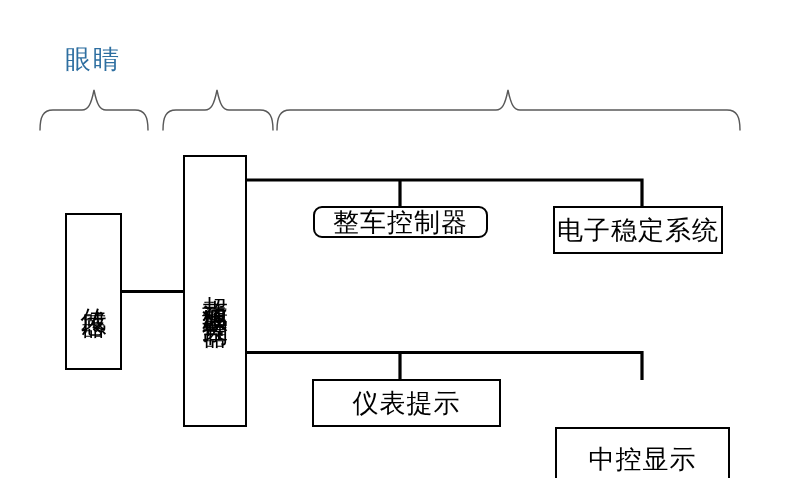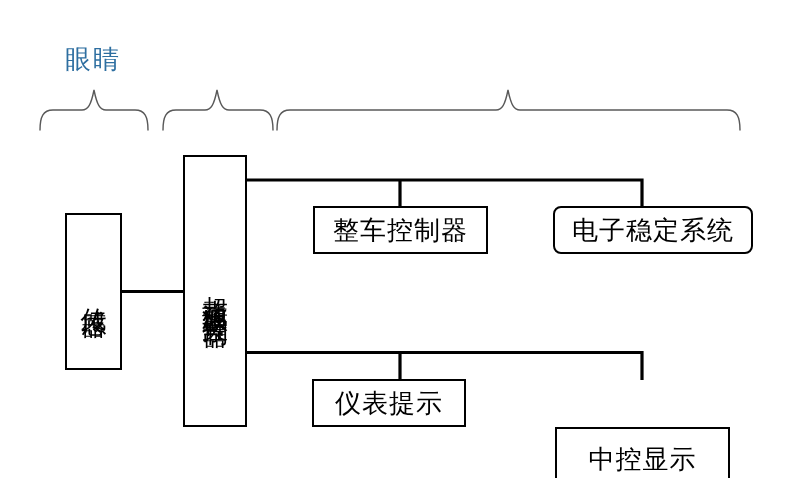"整车控制器" #box-vehicle-ctrl { border-radius: none -> 9px; height: 48px -> 32px }
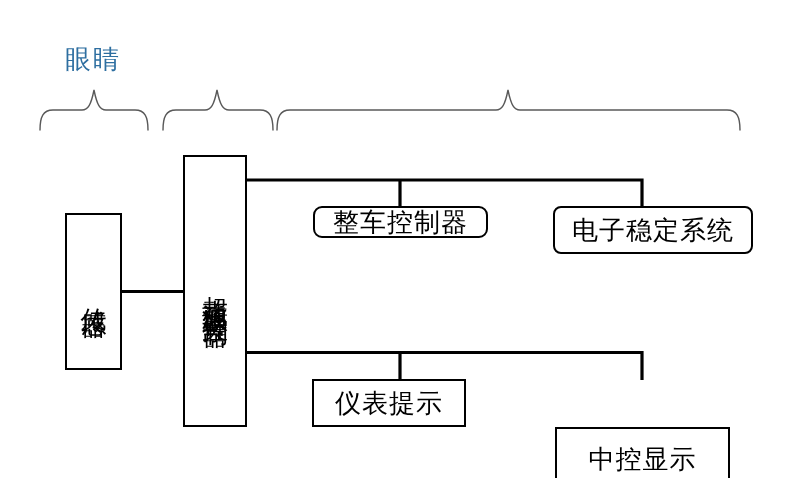"电子稳定系统" #box-stability { border-radius: 8px -> none; width: 200px -> 170px }
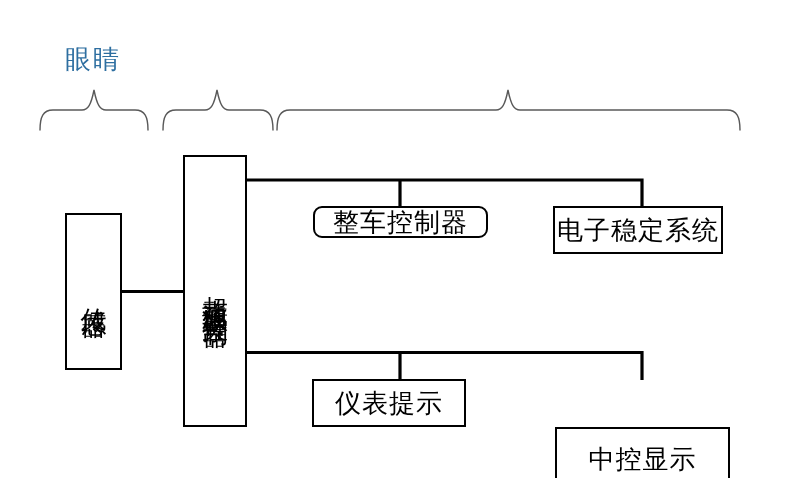"仪表提示" #box-instrument { width: 154px -> 189px }
